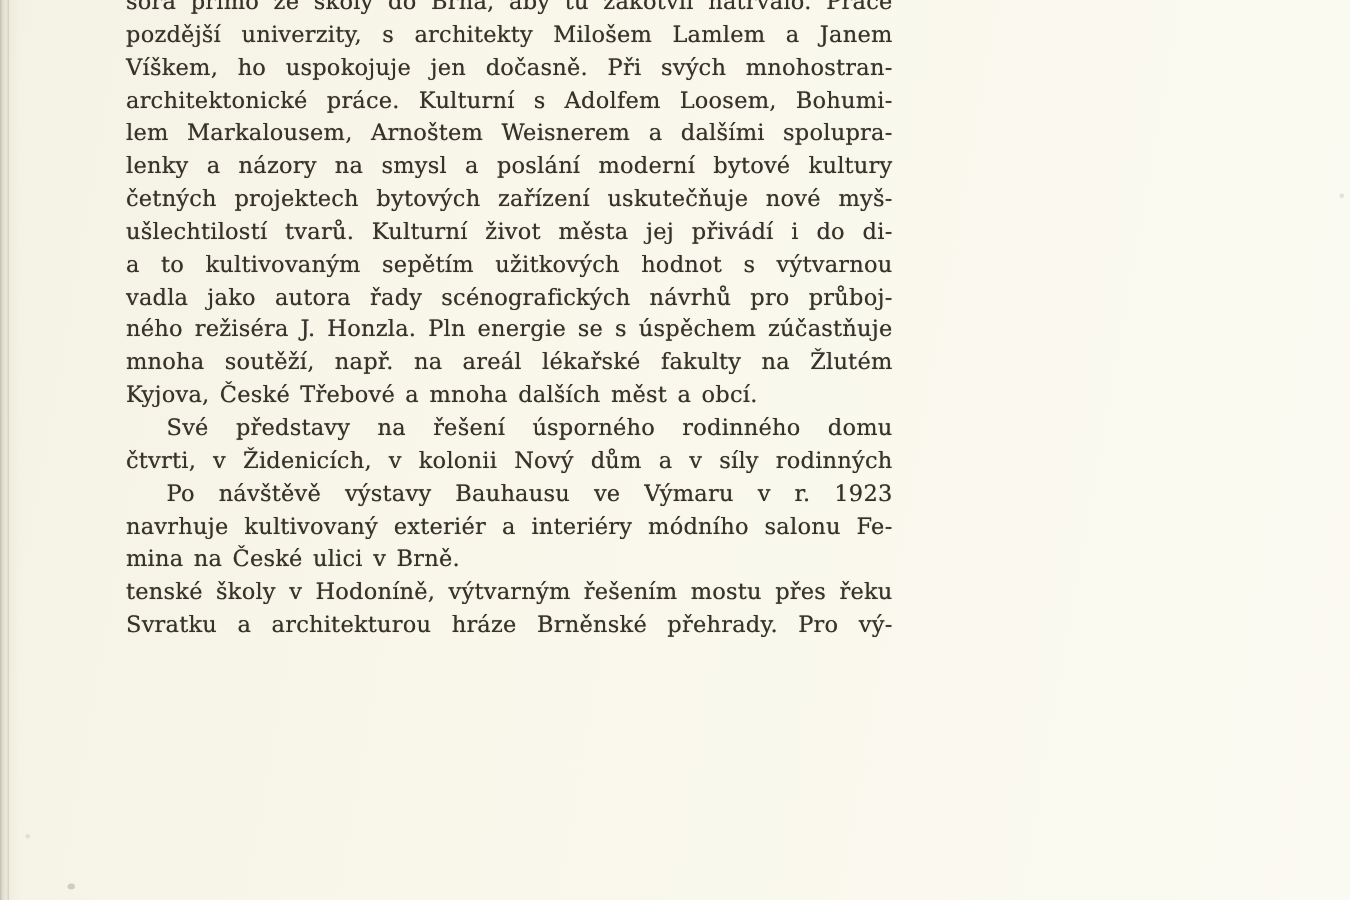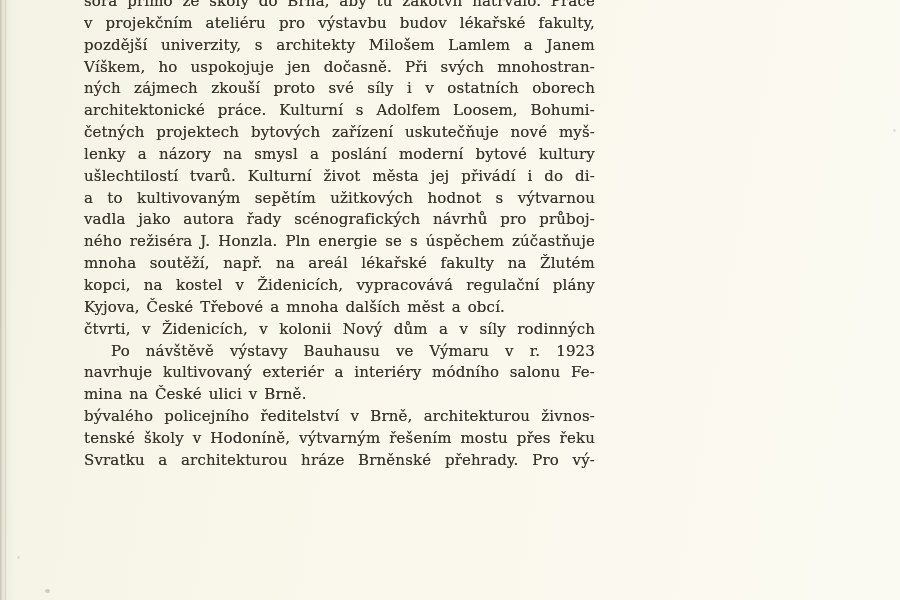"v projekčním ateliéru pro výstavbu" div.line { html: <div>v projekčním ateliéru pro výstavbu budov lékařské fakulty,</div> -> none }
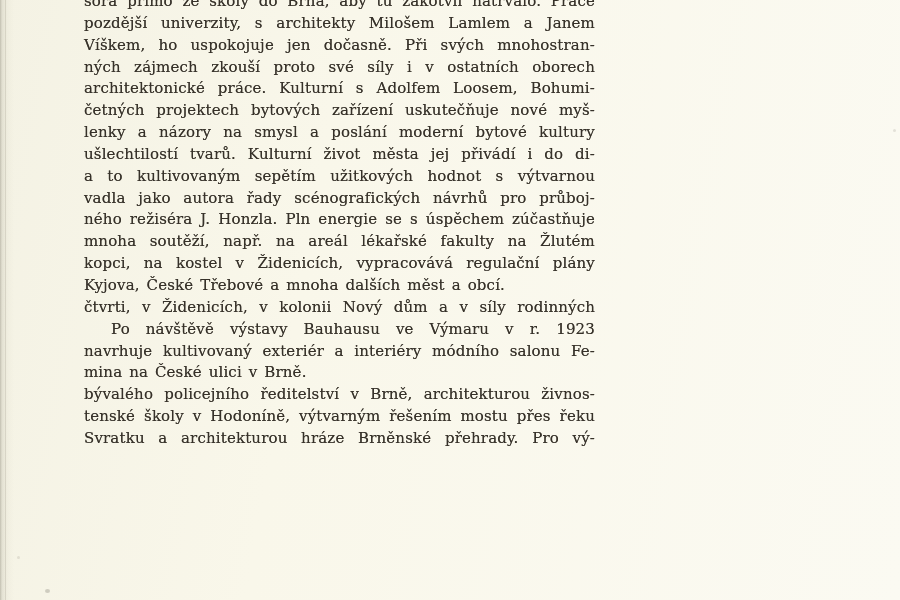"ných zájmech zkouší proto své" div.line { html: <div>ných zájmech zkouší proto své síly i v ostatních oborech</div> -> none }
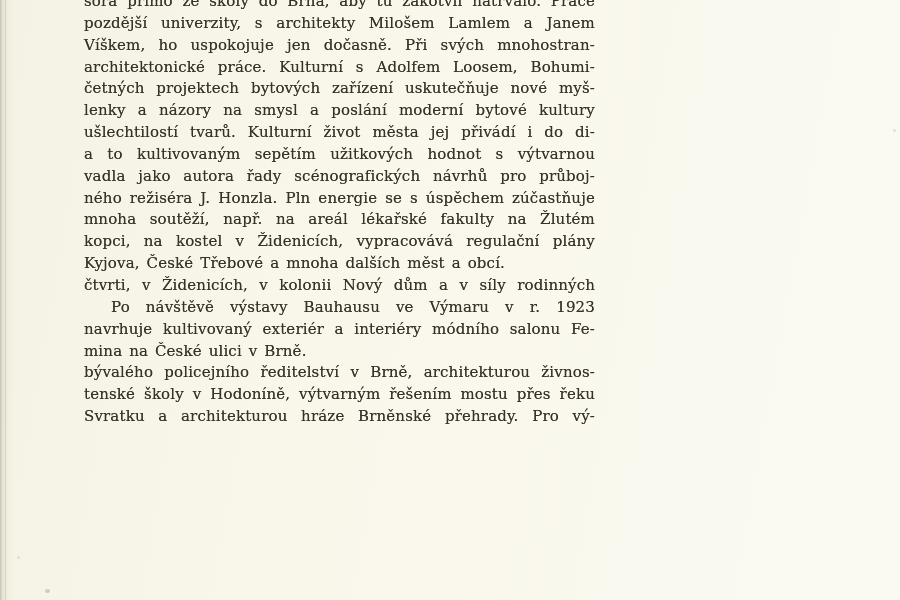"lem Markalousem, Arnoštem Weisnerem a" div.line { html: none -> <div>lem Markalousem, Arnoštem Weisnerem a dalšími spolupra-</div> }
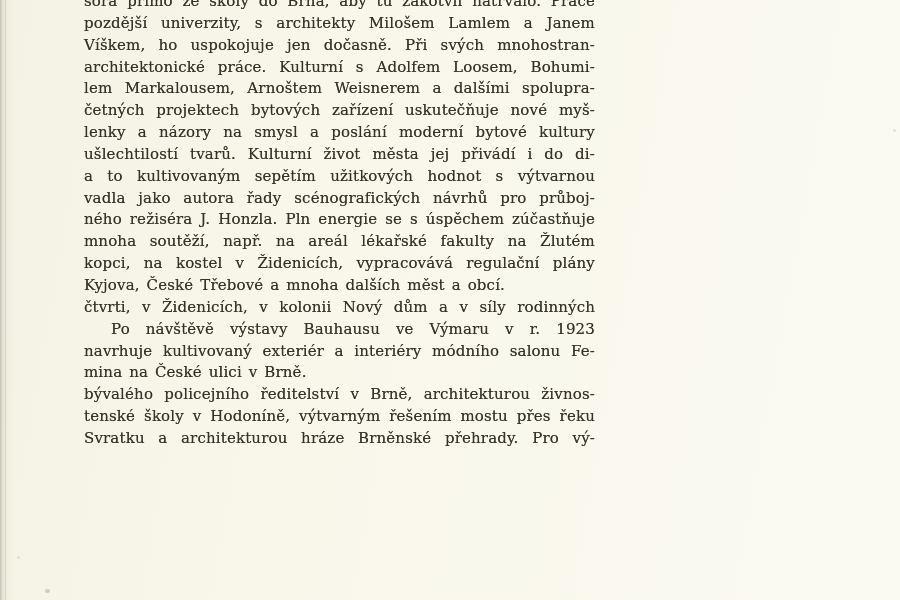"četných projektech bytových zařízení" div.line { order: before "lenky a názory na smysl" -> after "lenky a názory na smysl" }
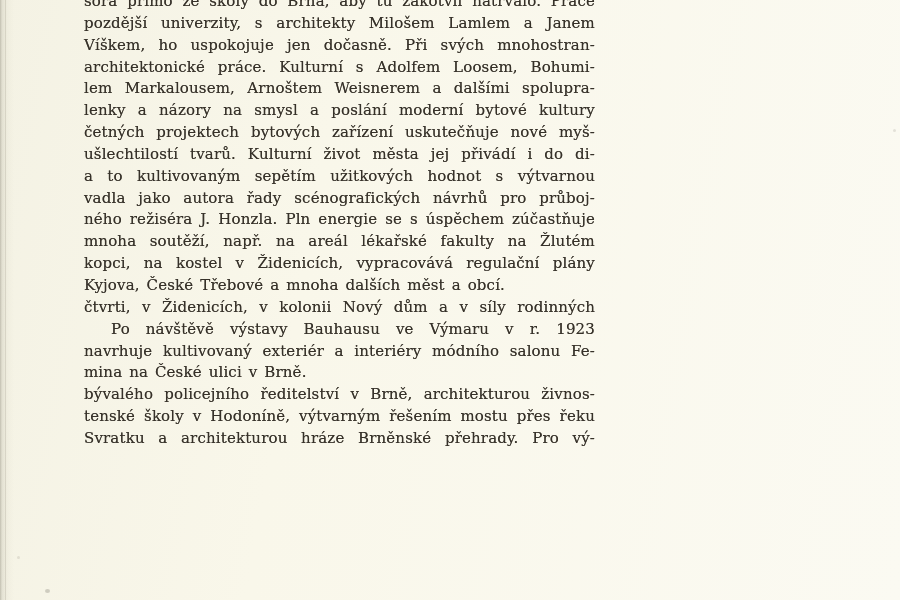"kopci, na kostel v Židenicích," div.line { html: <div>kopci, na kostel v Židenicích, vypracovává regulační plány</div> -> none }
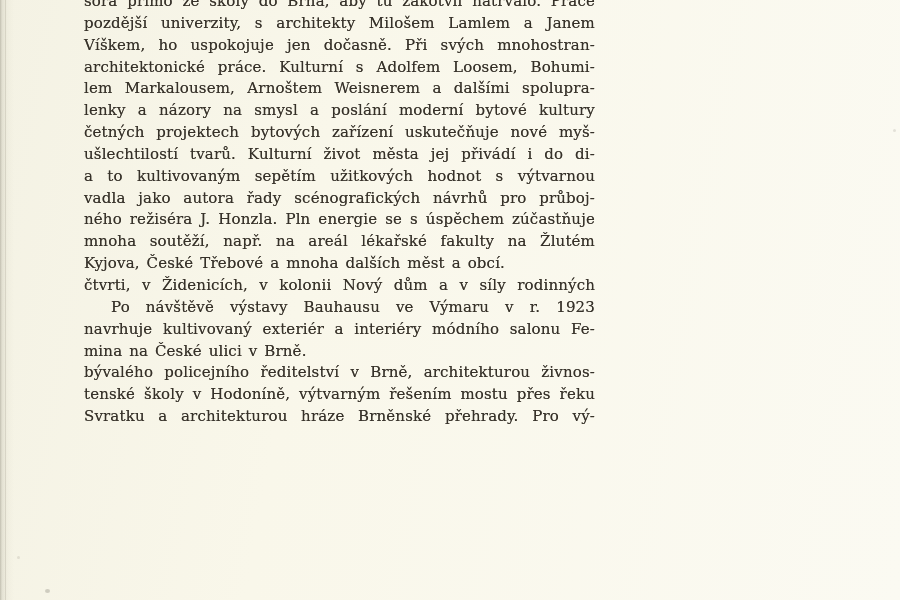"Své představy na řešení úsporného" div.line { html: none -> <div>Své představy na řešení úsporného rodinného domu</div> }
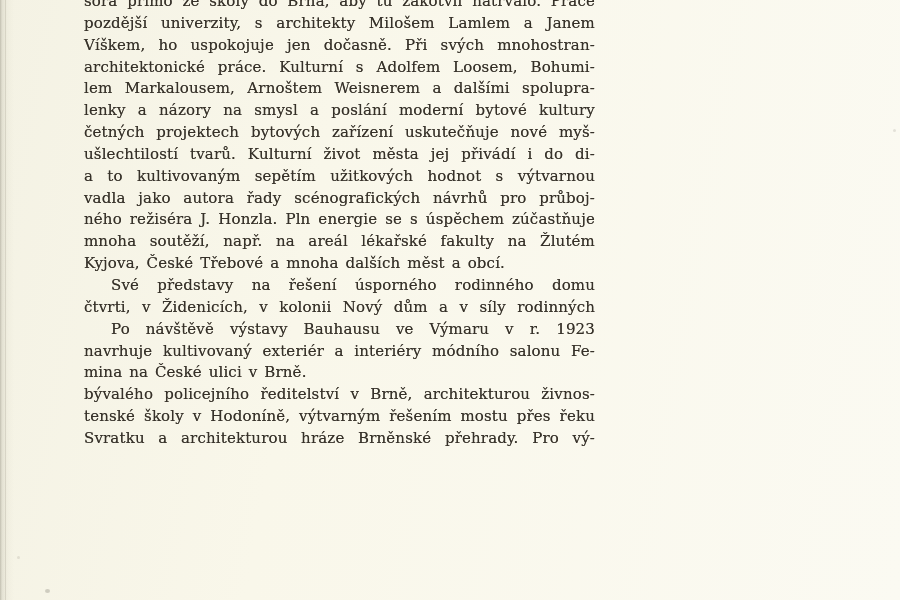"bývalého policejního ředitelství v Brně," div.line { html: <div>bývalého policejního ředitelství v Brně, architekturou živnos-</div> -> none }
